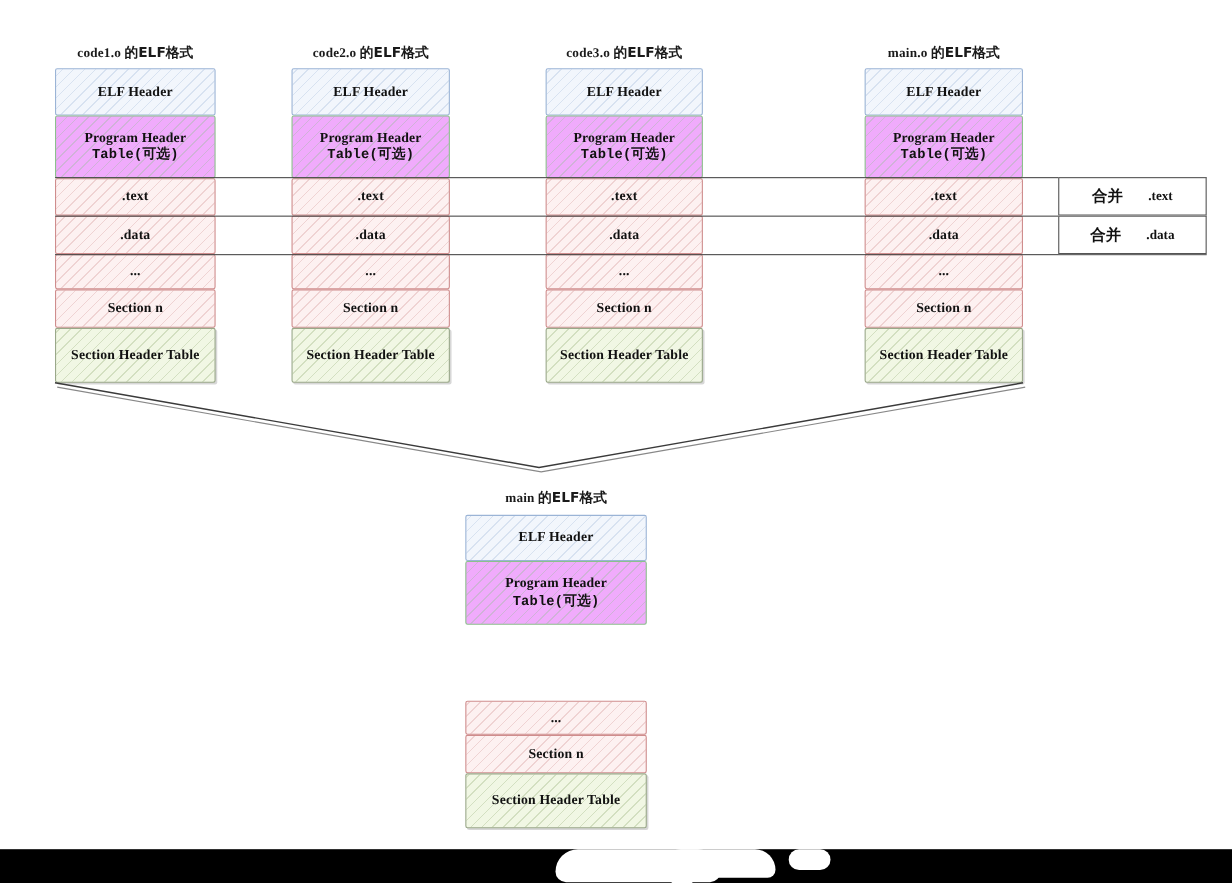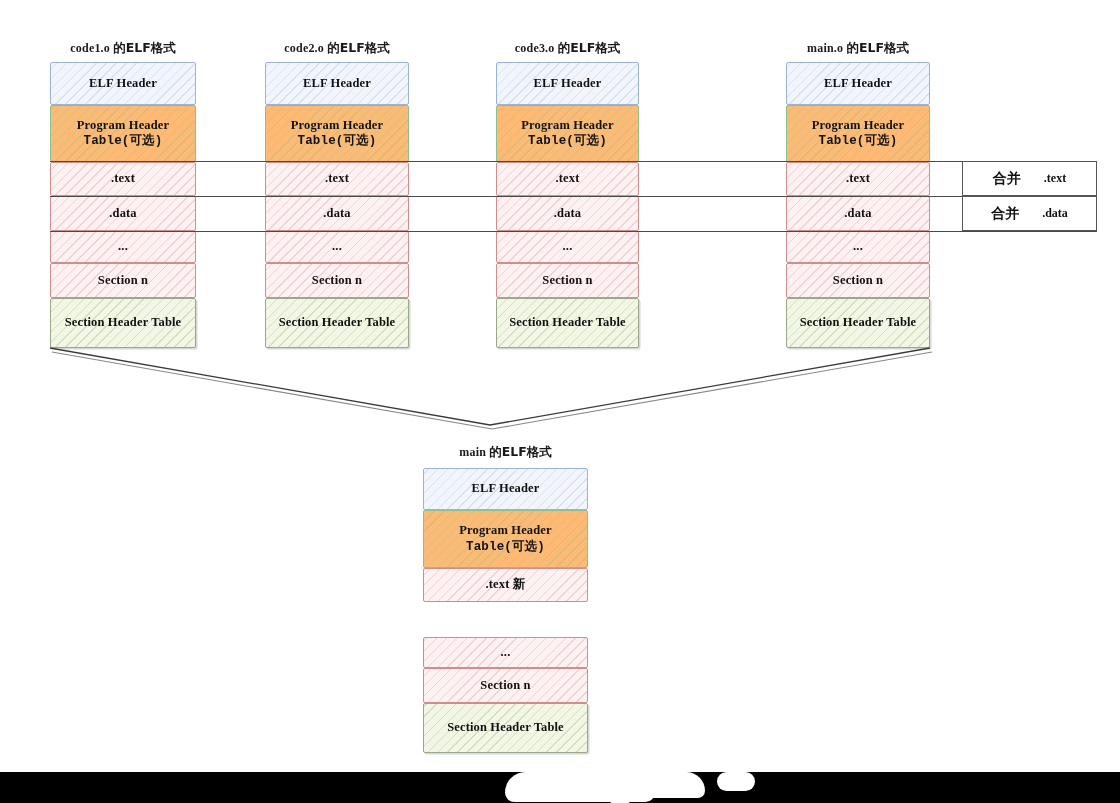"Program Header" .b-green { background: #fdba74 -> #f0abfc }
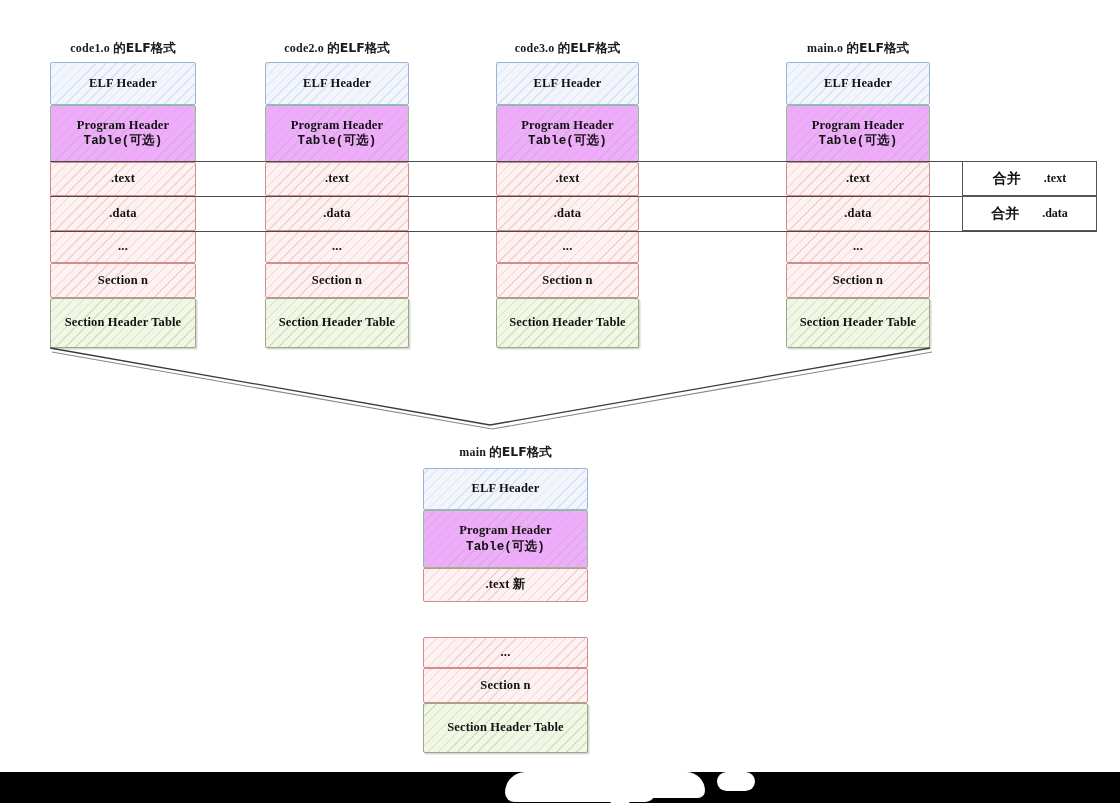".text 新" div.box { html: <div> <span><span>.text</span> <span>新</span></span> </div> -> none }
